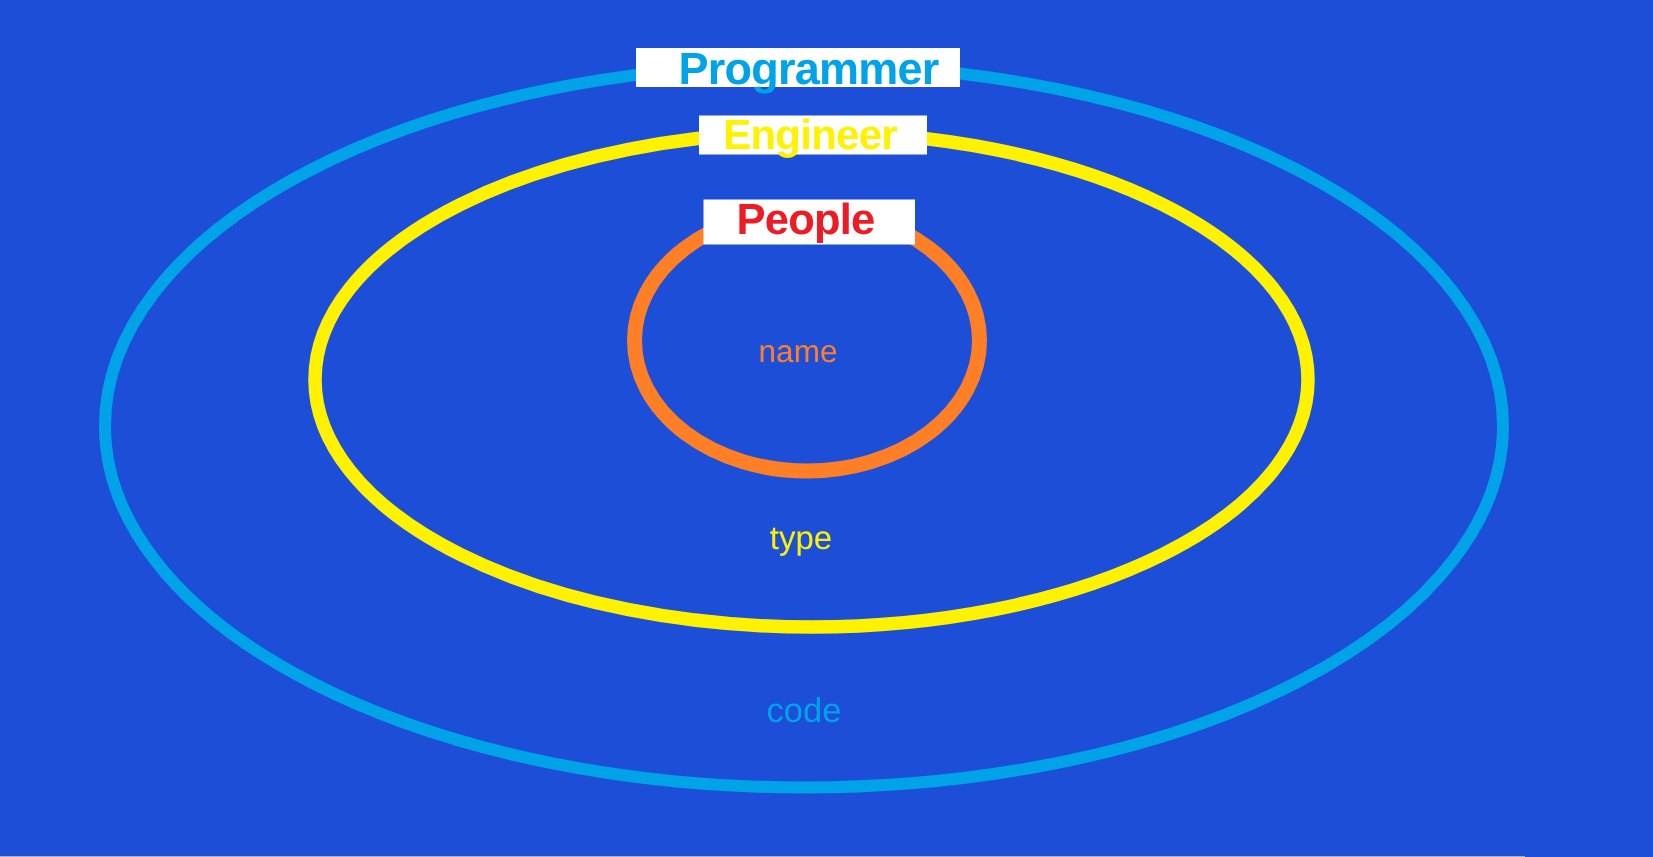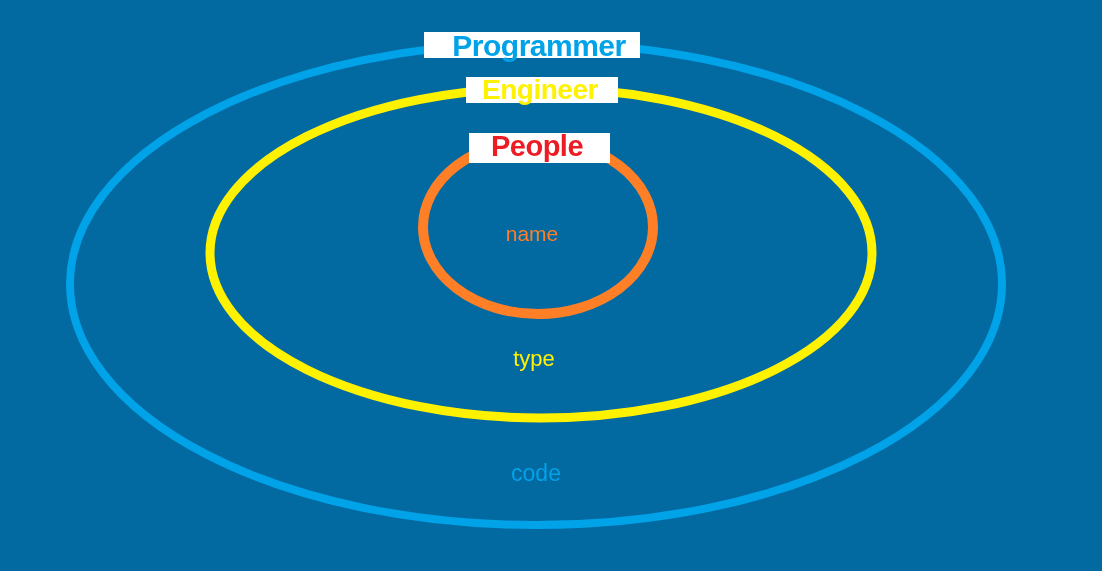"Programmer" .canvas { background: #0369a1 -> #1d4ed8 }
